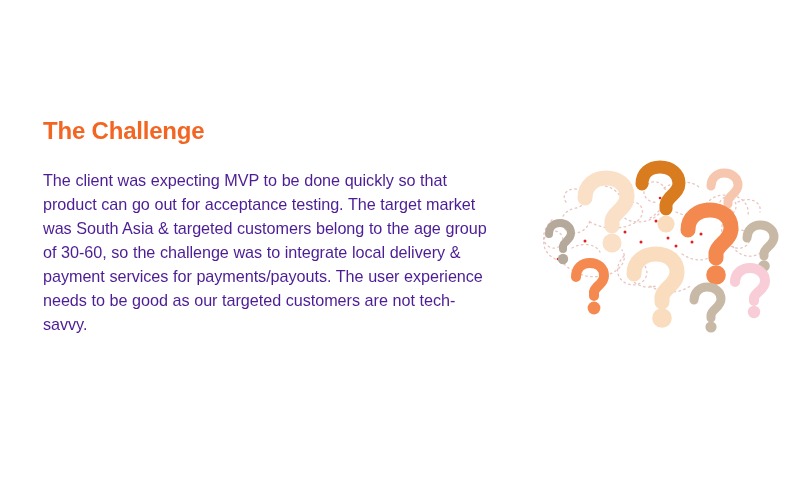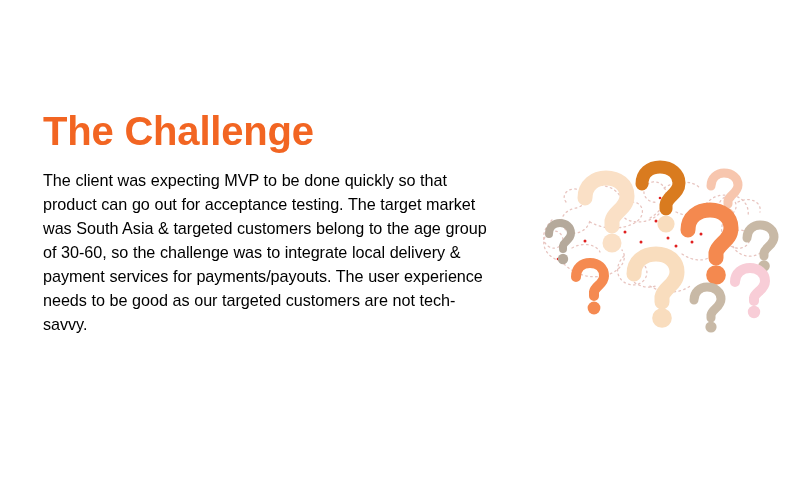"The Challenge" #page-title { font-size: 40px -> 24px }
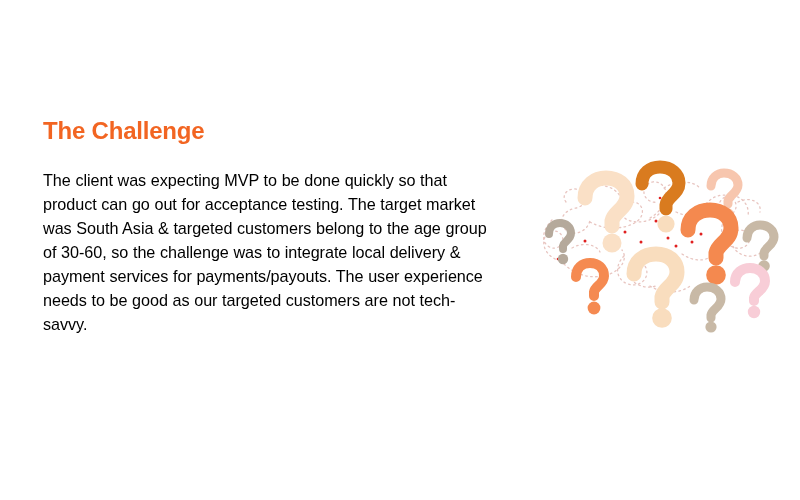"The client was expecting MVP" #body-paragraph { color: #000000 -> #4c1d95 }
